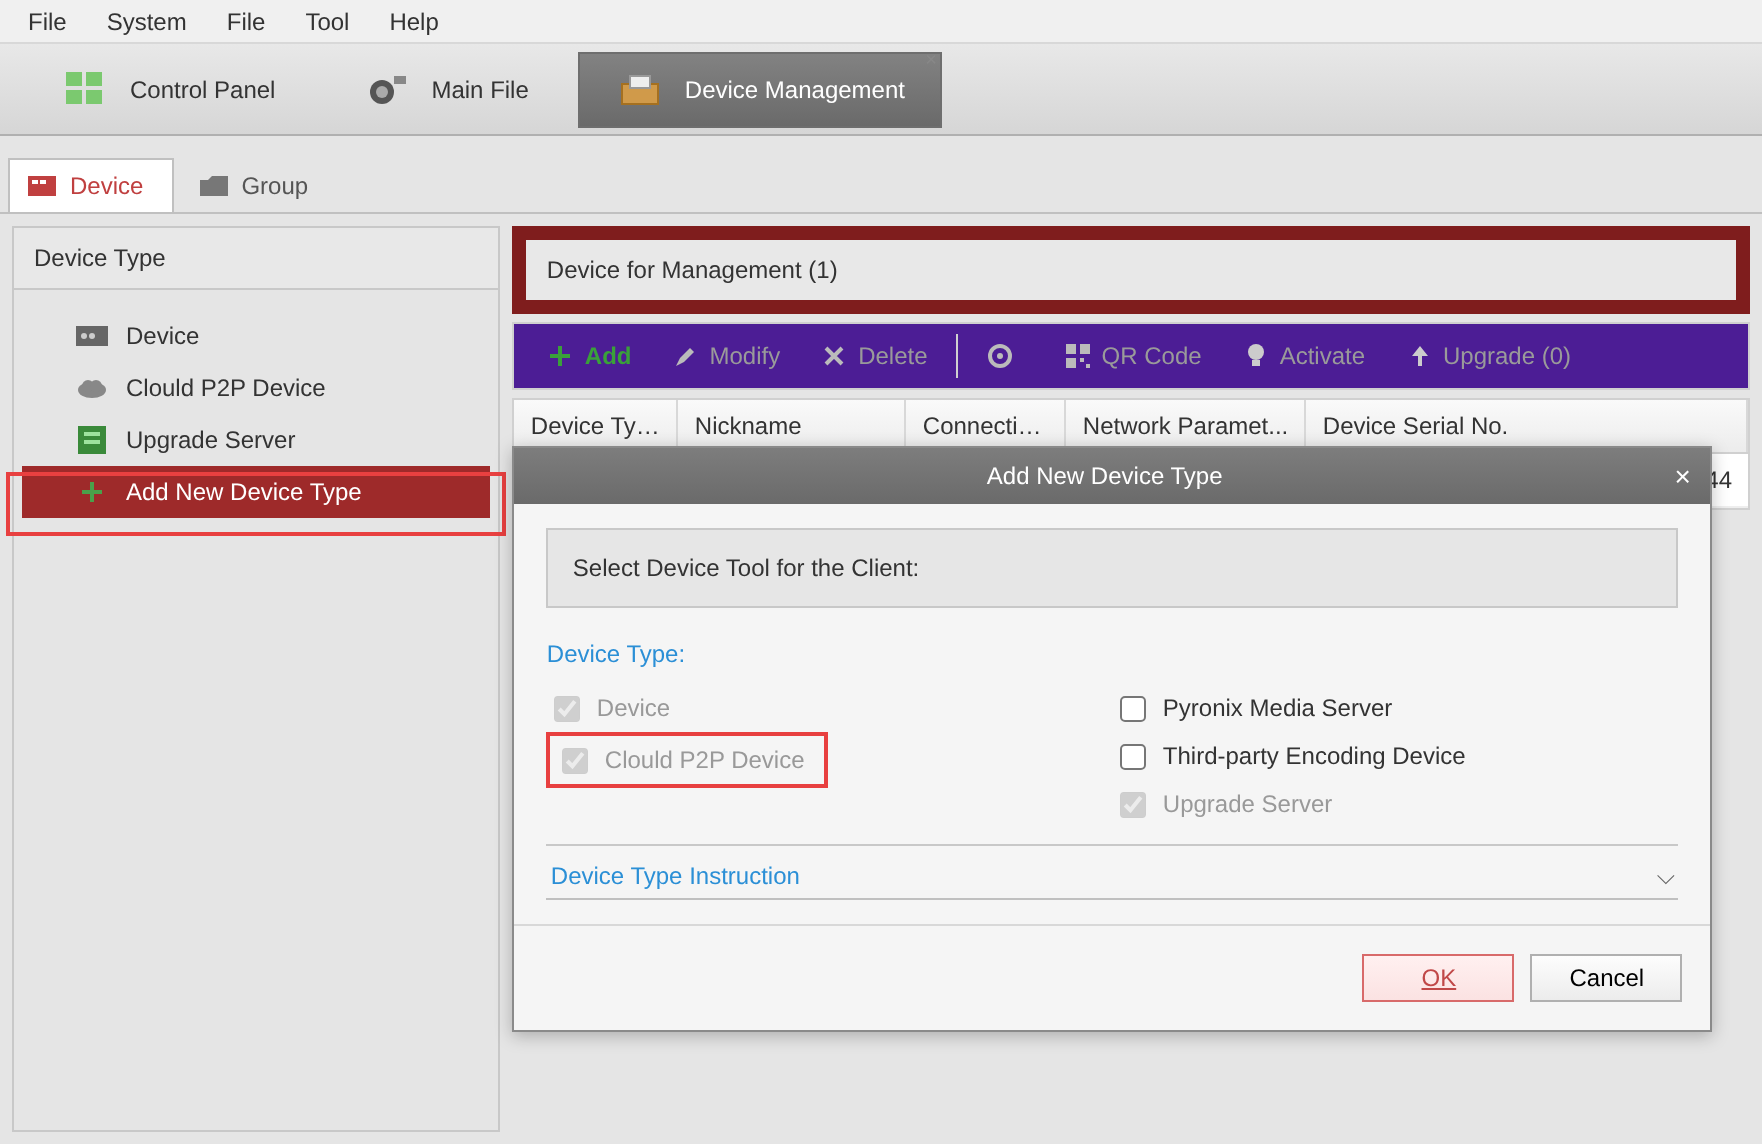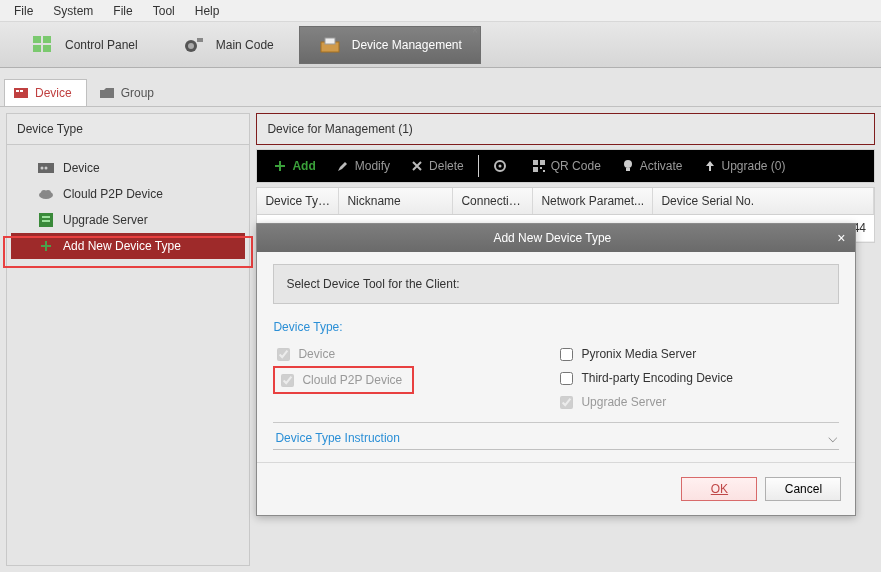"Main Code" span { text: Code -> File }
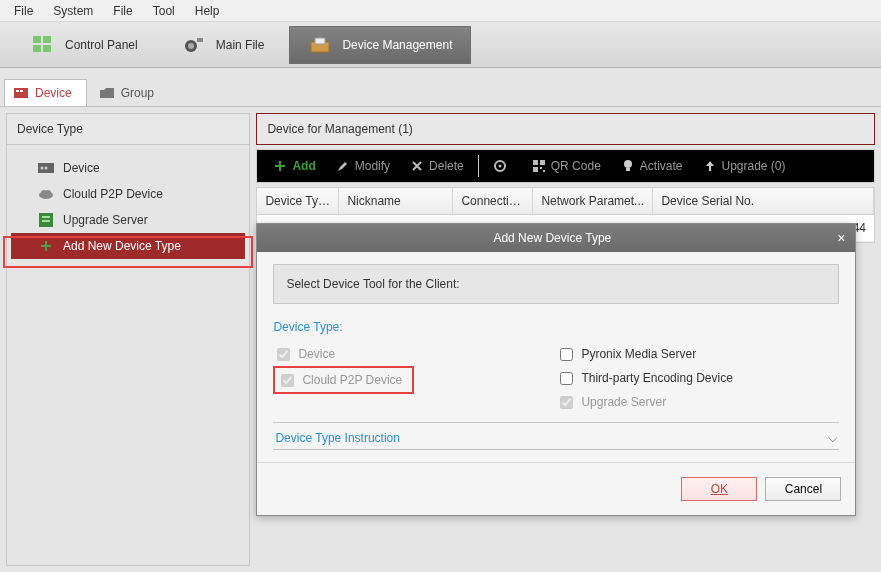"Device for Management (1)" .right-header { border: 1px solid #7f1d1d -> 7px solid #7f1d1d }
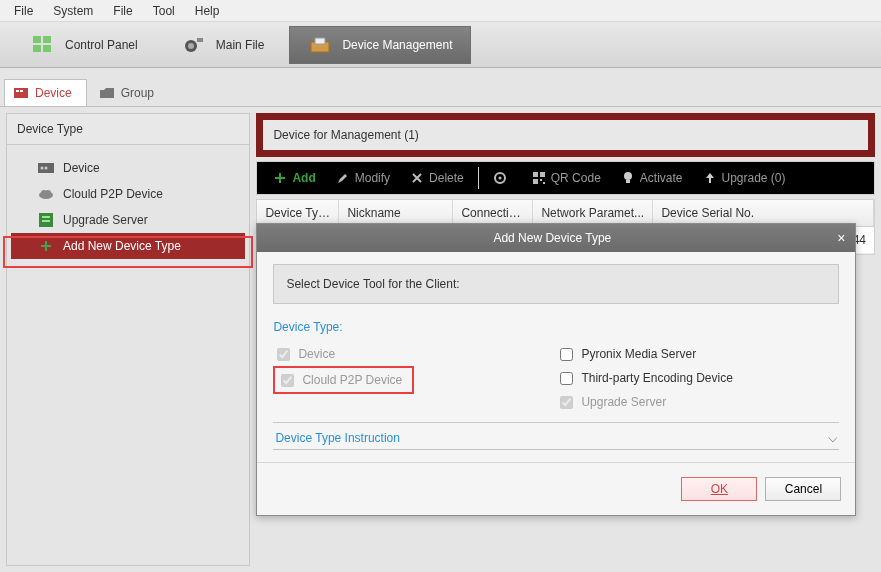"Add" .toolbar { background: #000000 -> #4c1d95 }
